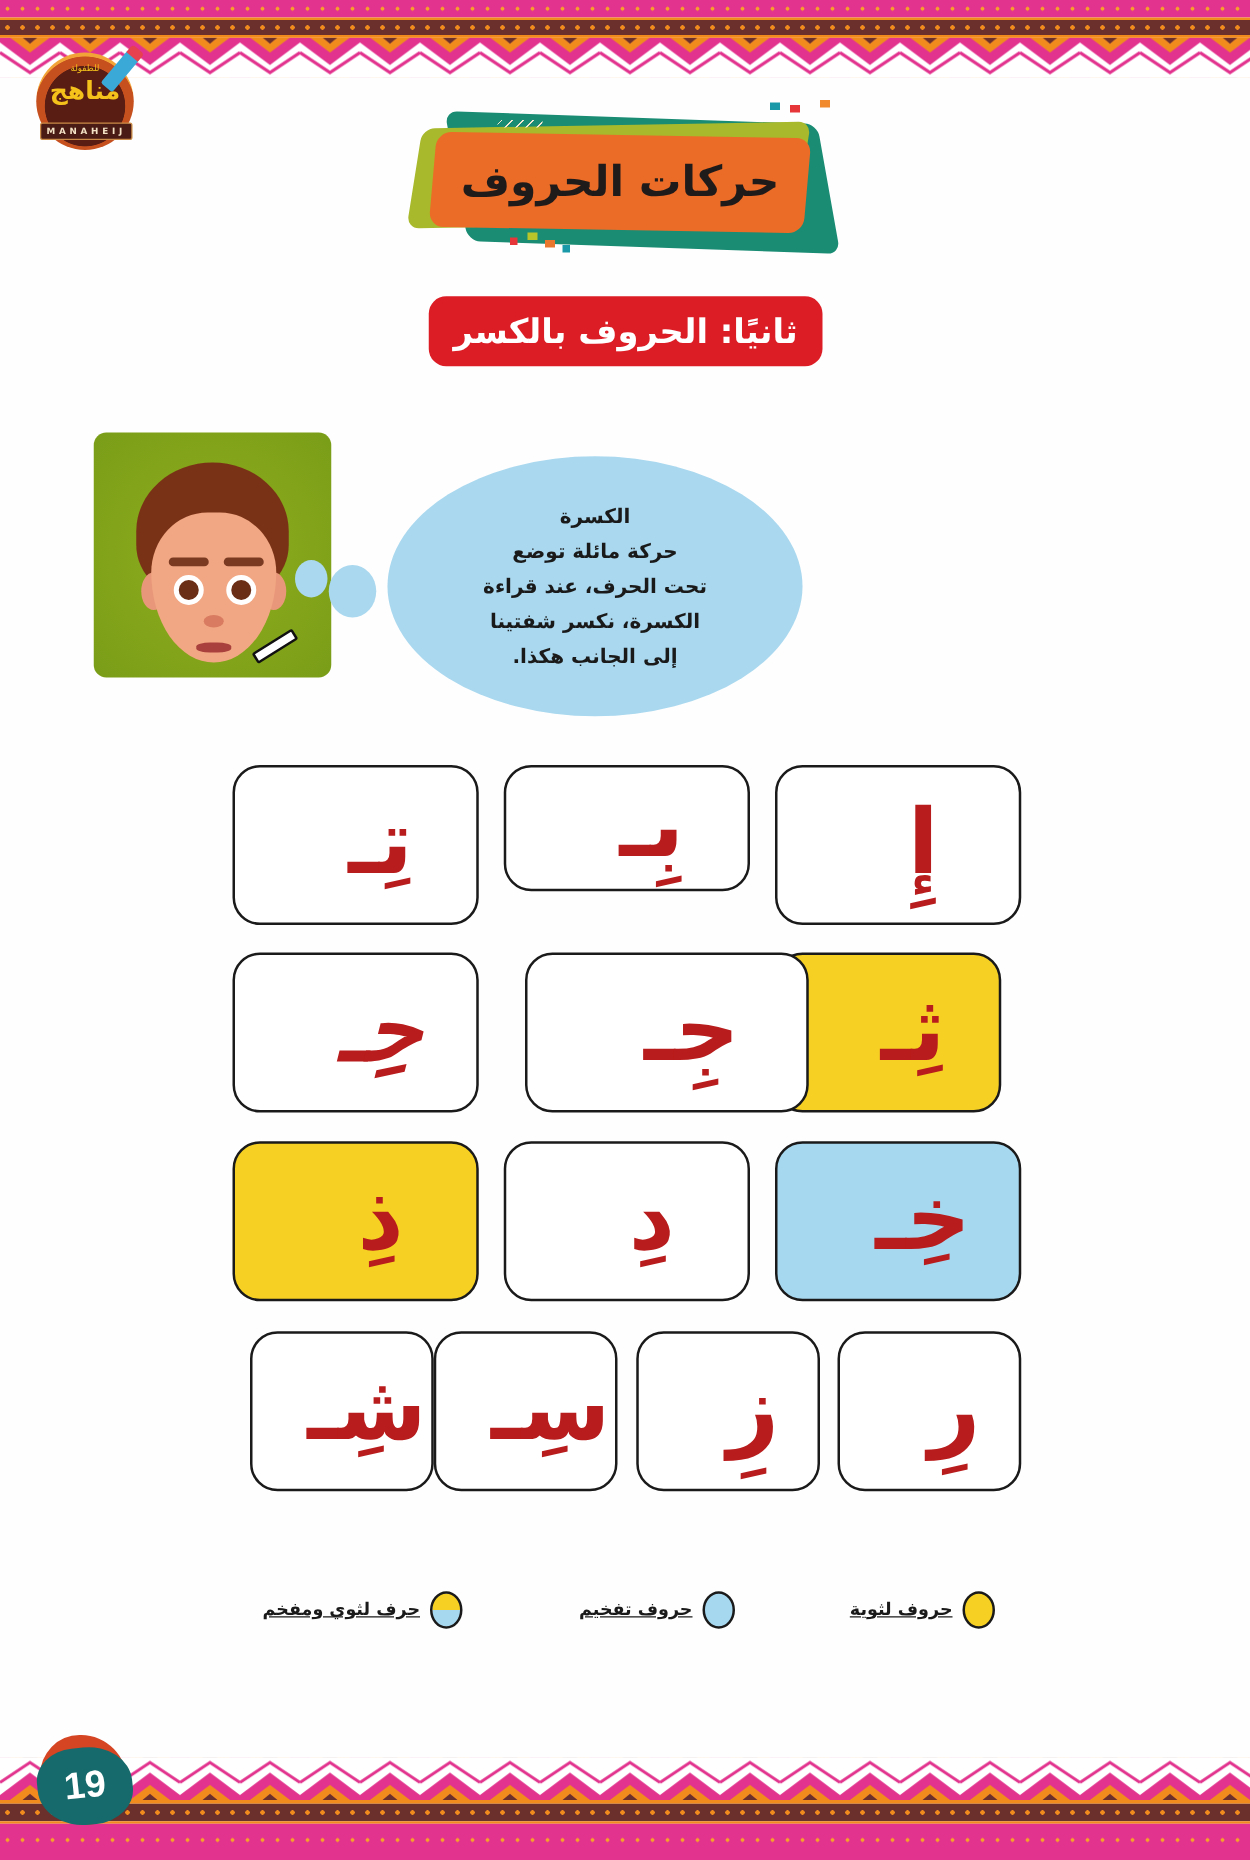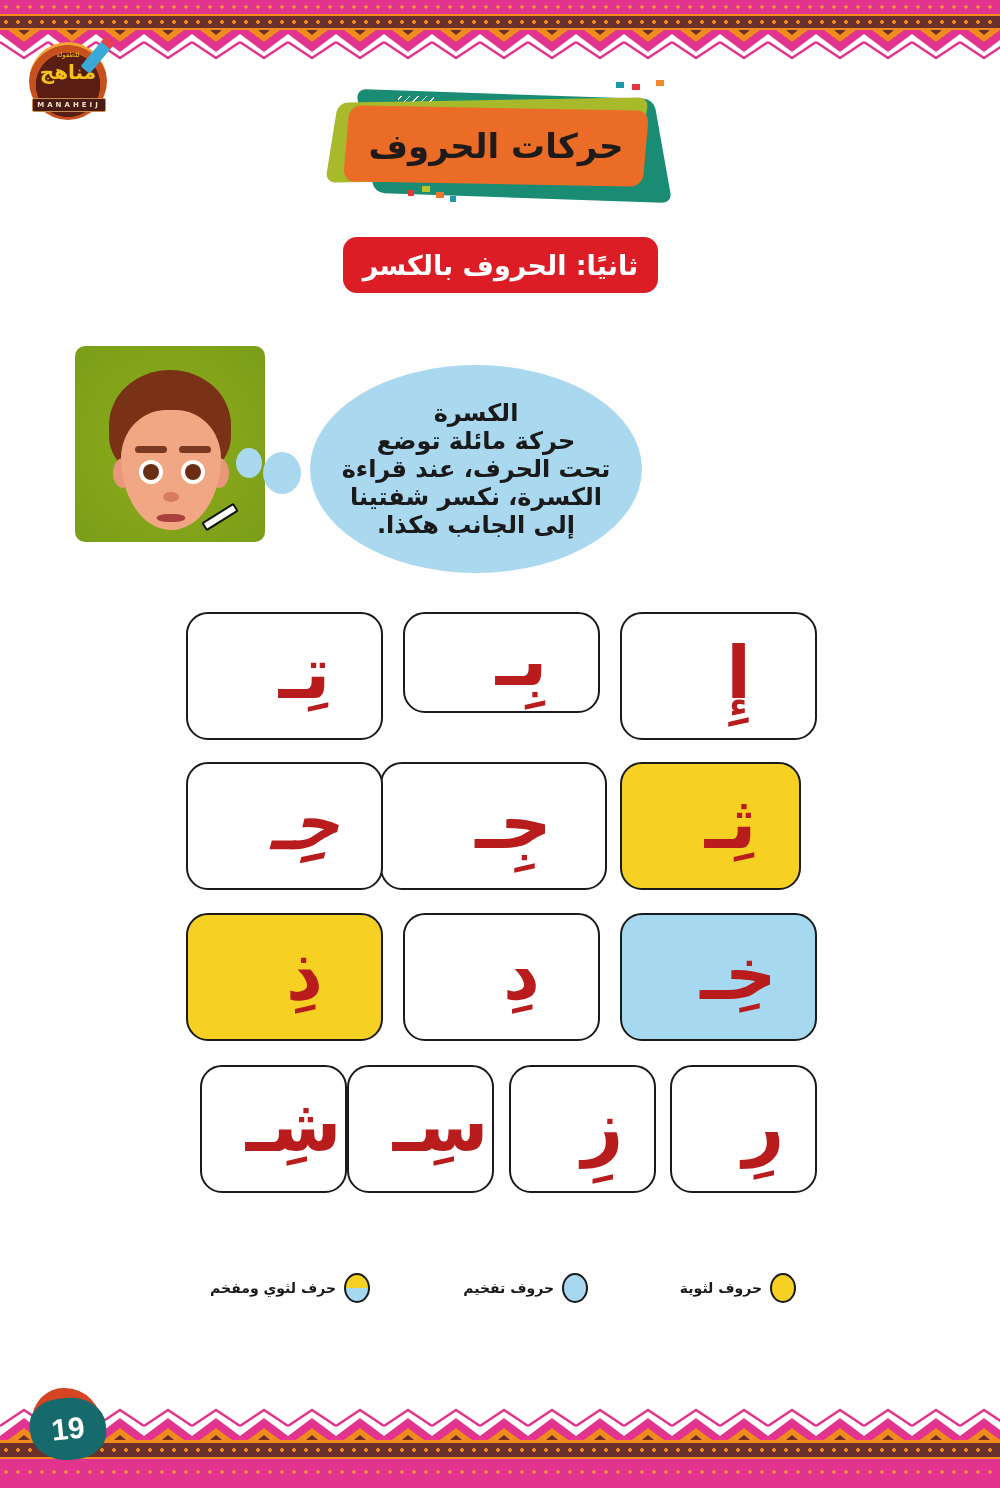"الكسرة" .bubble-line { font-size: 24px -> 16px }
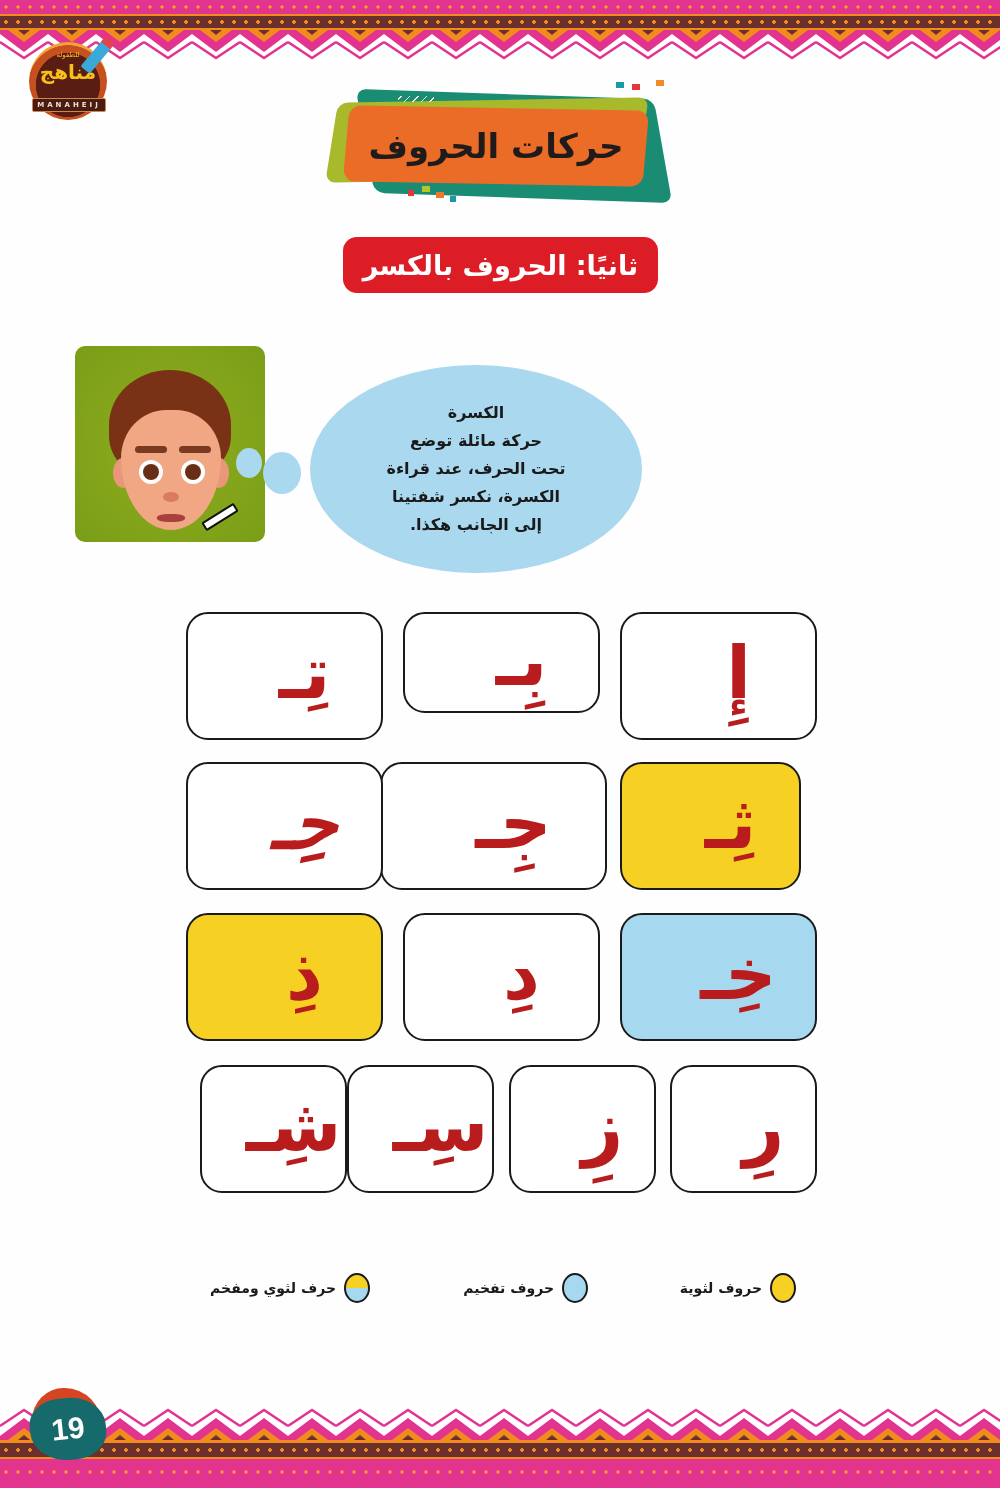"جِـ" div.card { left: 380px -> 420px }
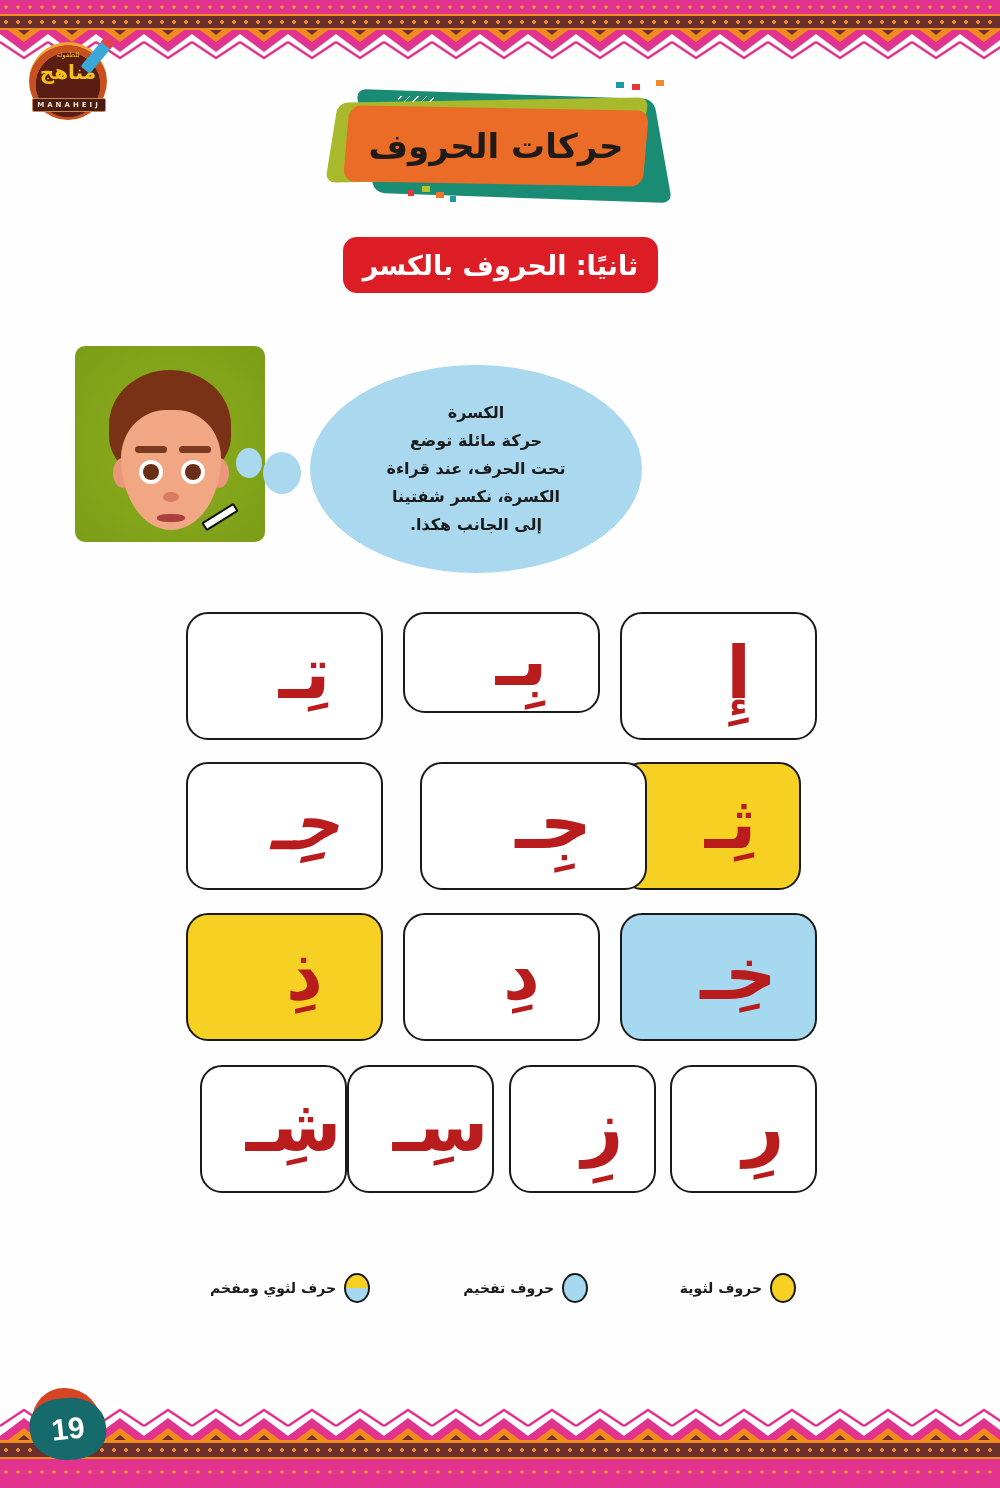"حرف لثوي ومفخم" .legend-label { text-decoration: none -> underline }
